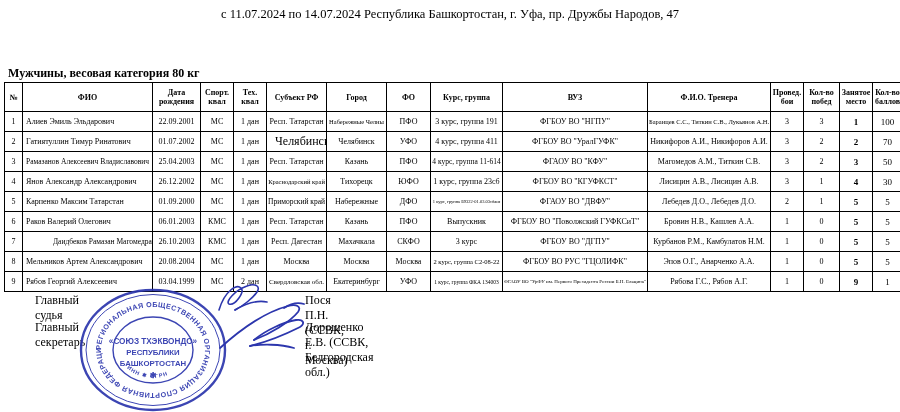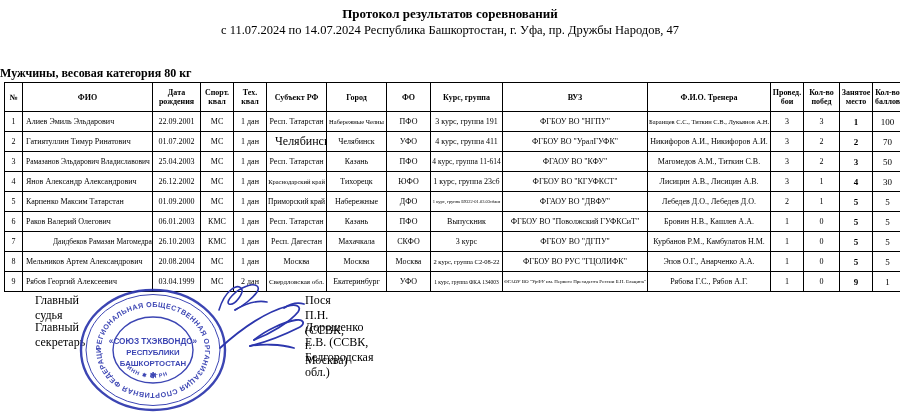"Протокол результатов соревнований" div.doc-title { html: <div>Протокол результатов соревнований</div> -> none }
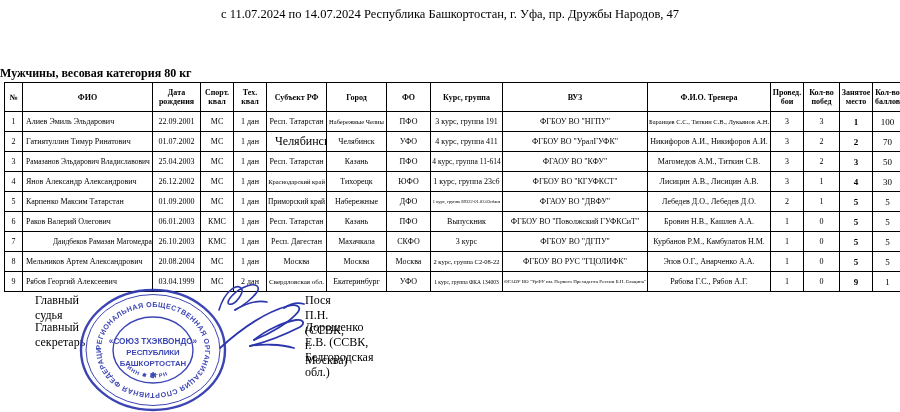"Мужчины, весовая категория 80 кг" .category { left: 0 -> 8px }
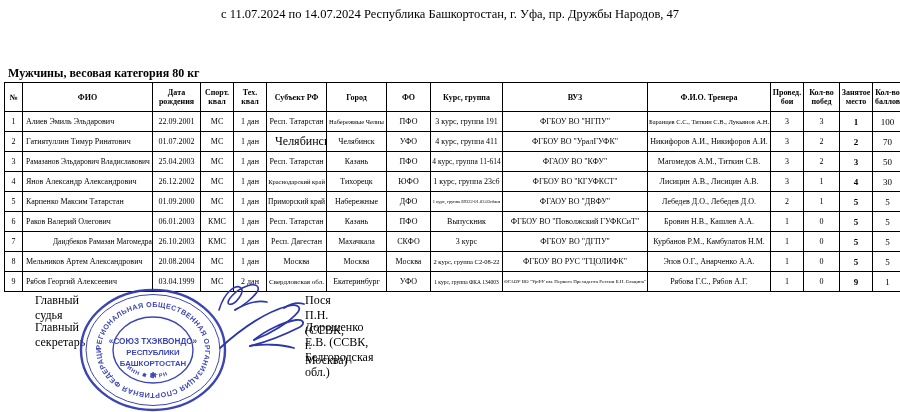"Рамазанов Эльдарович Владиславович" td.c-fio { text: Эльдарович -> Алексеевич }
